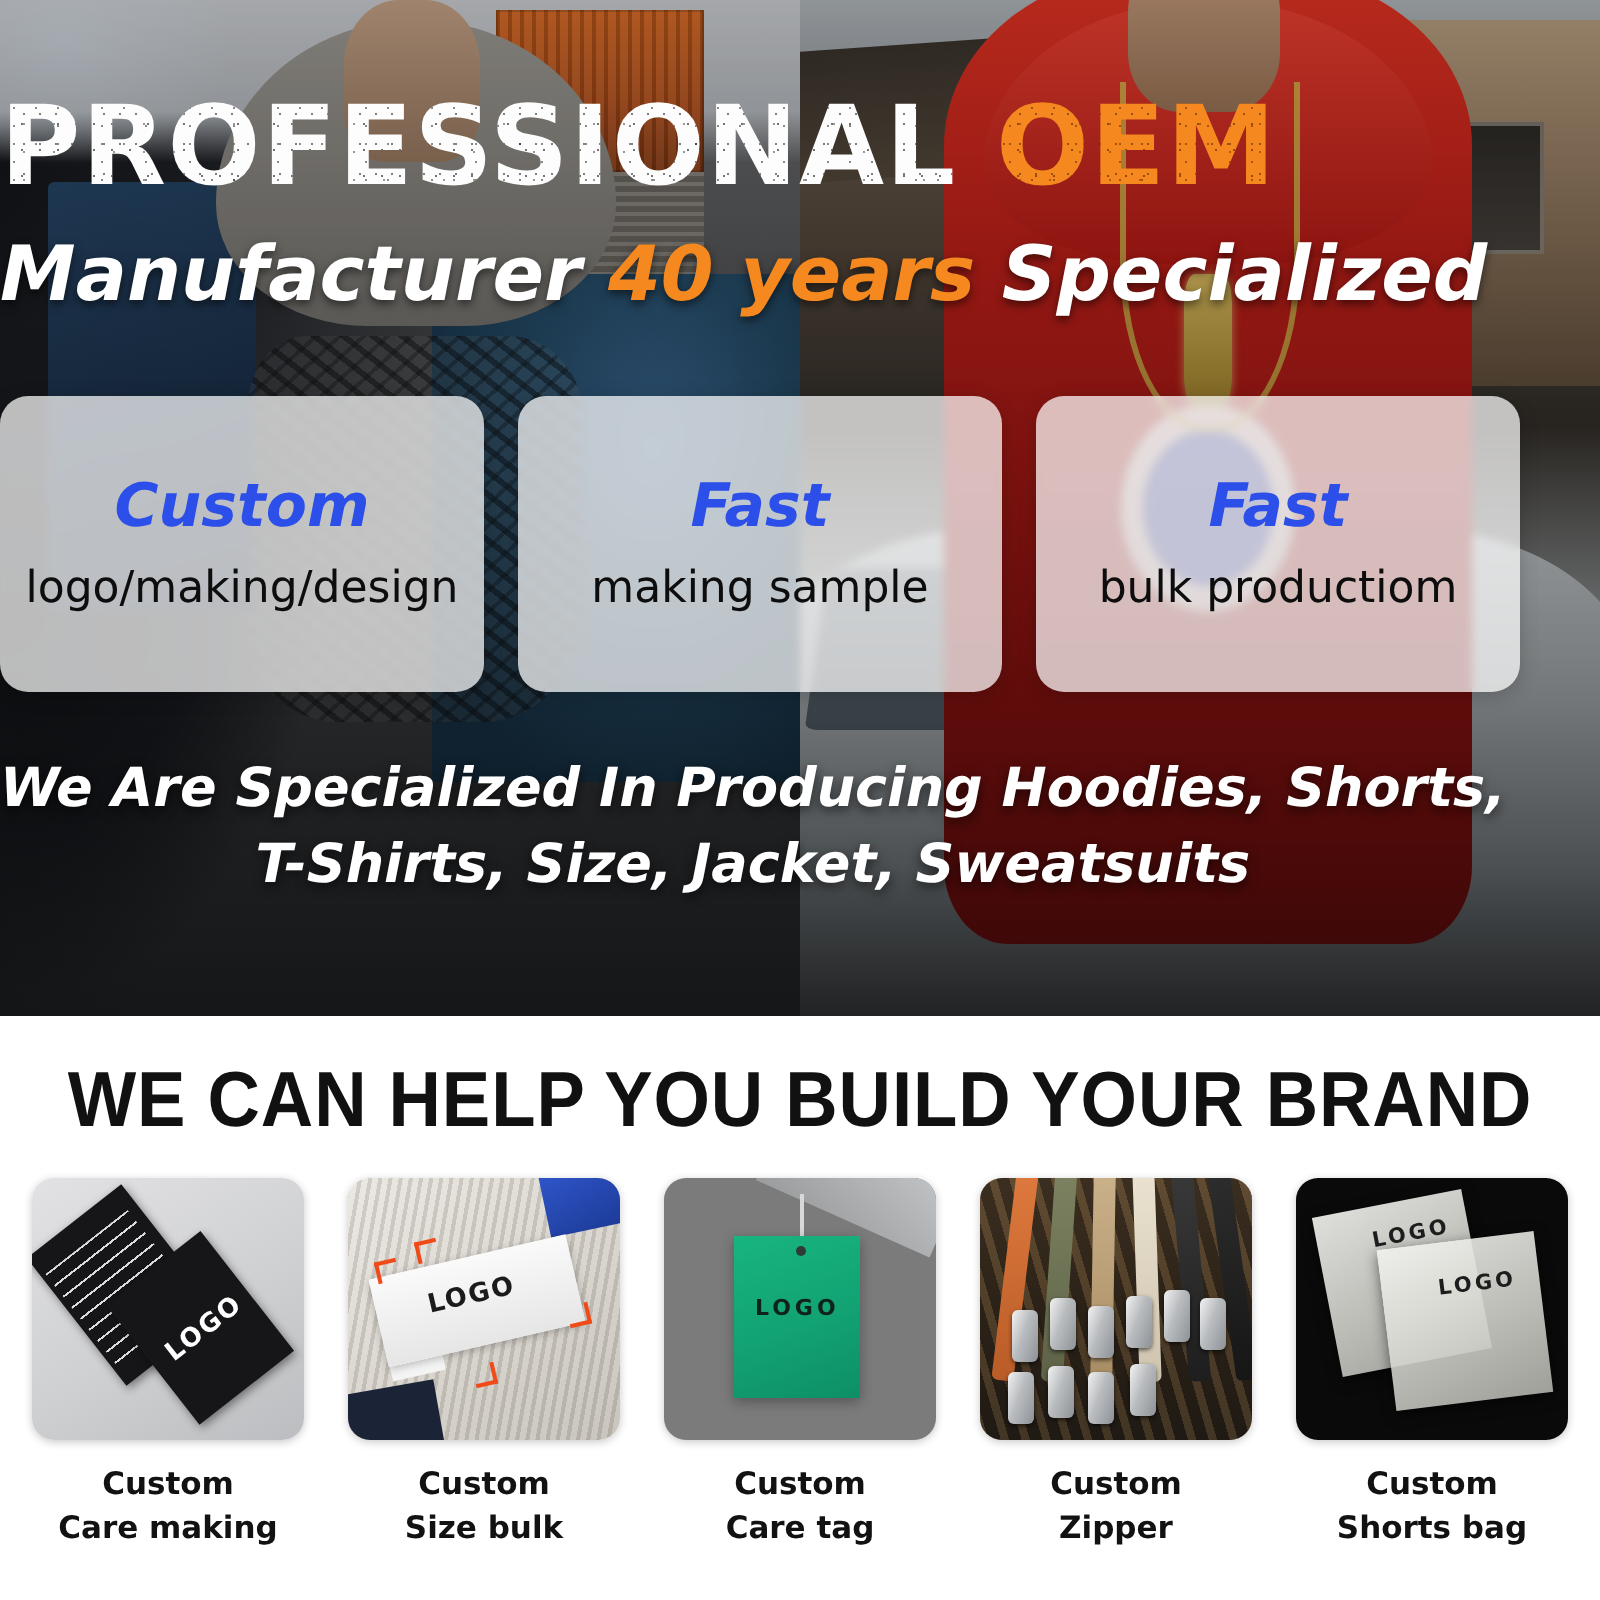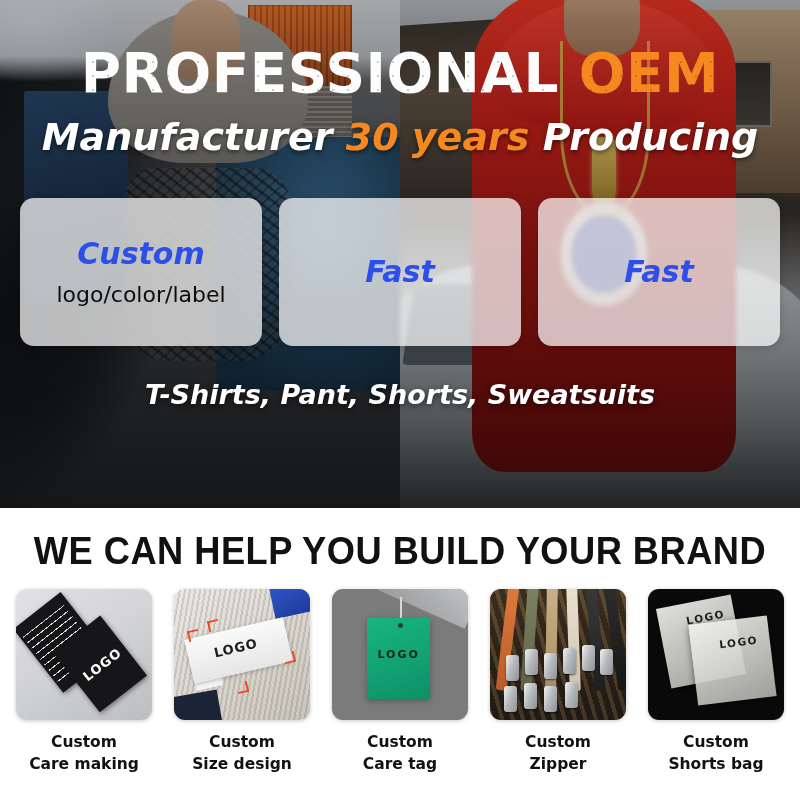"PROFESSIONAL OEM" .hero-content { align-items: center -> flex-start }
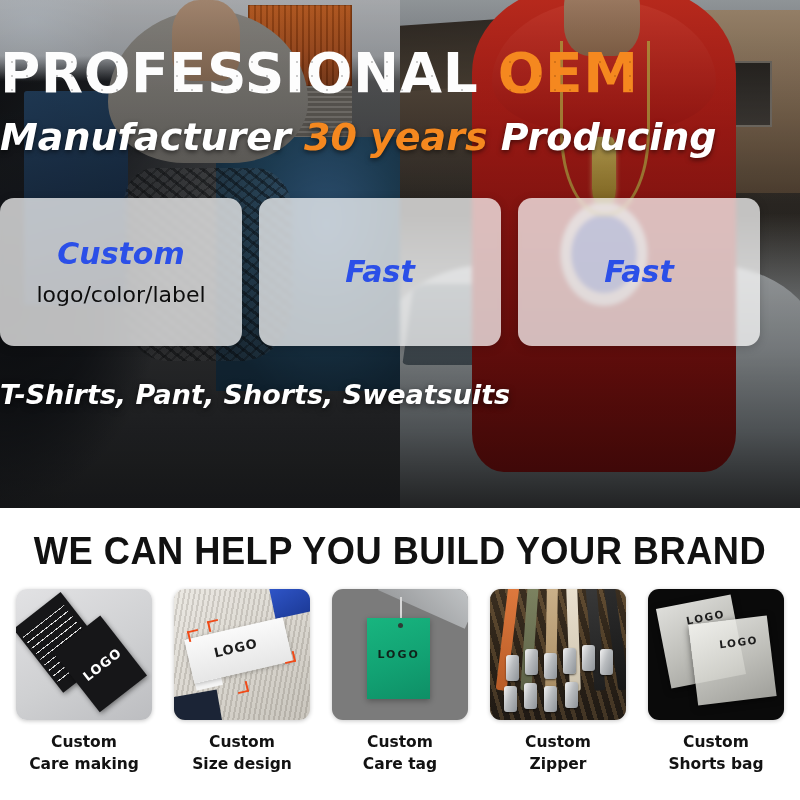"30 years" span.accent { text: 30 -> 40 }
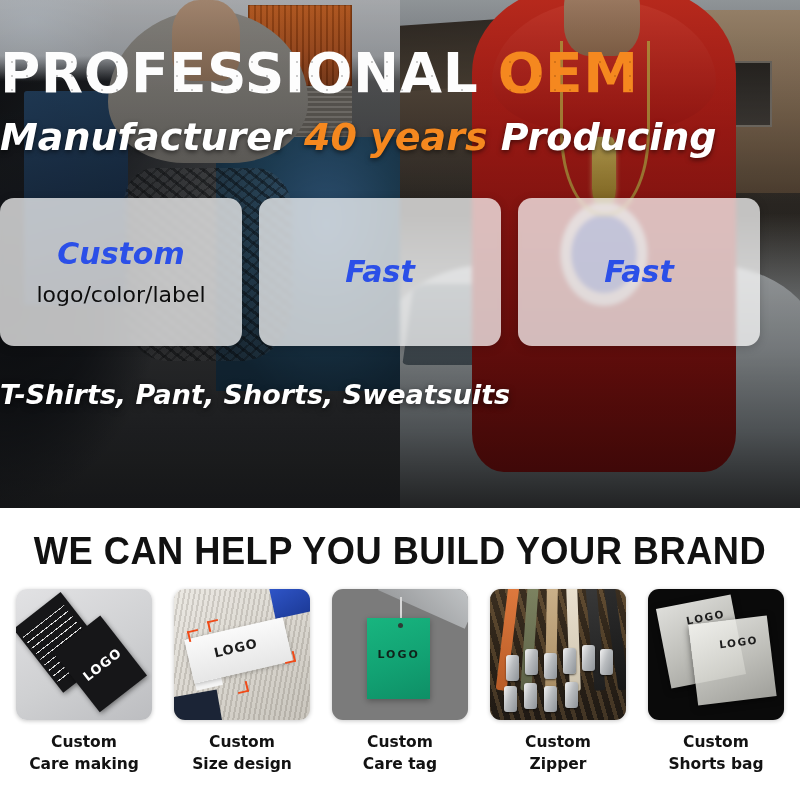"Producing" span { text: Producing -> Specialized }
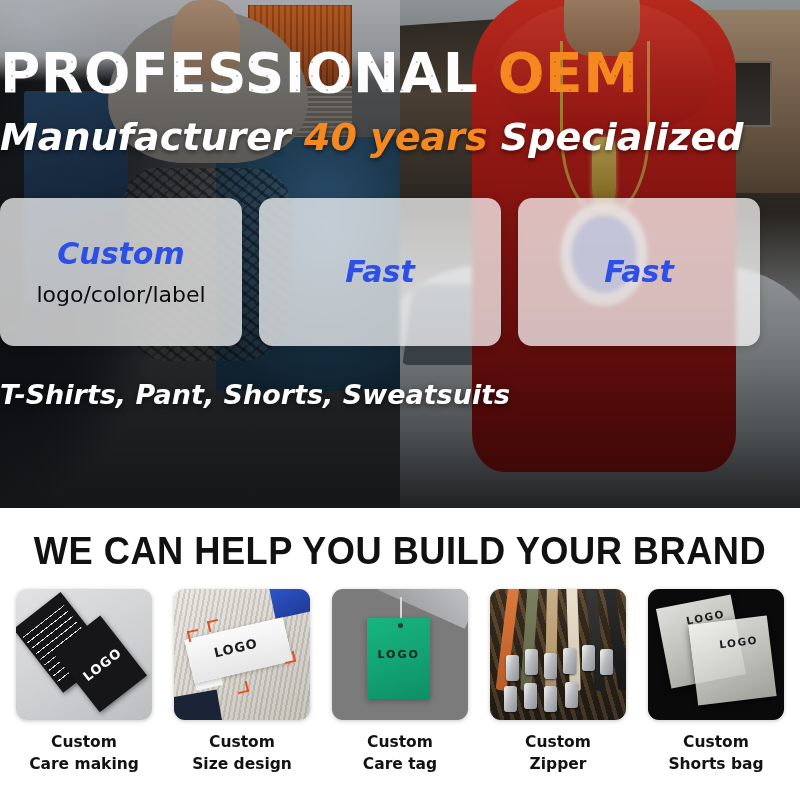"logo/color/label" div.card-sub { text: logo/color/label -> logo/making/design }
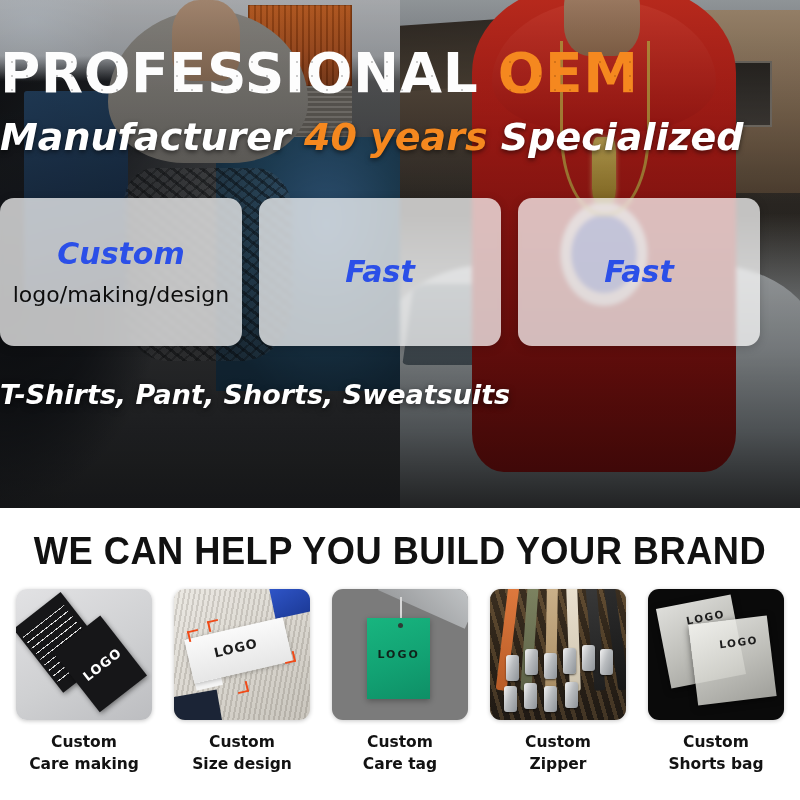"making sample" div.card-sub { html: none -> <div>making sample</div> }
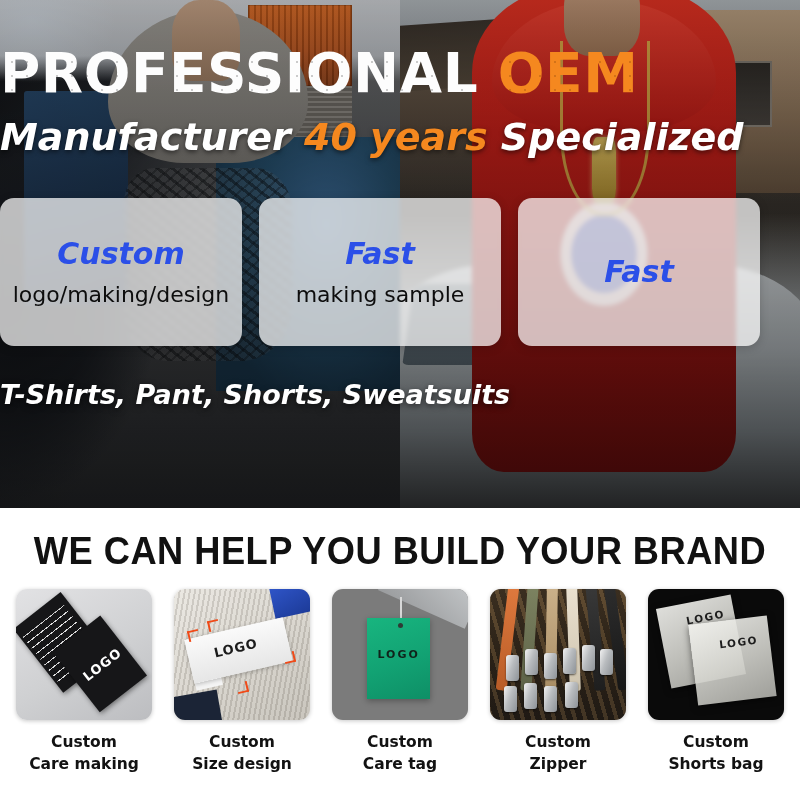"bulk productiom" div.card-sub { html: none -> <div>bulk productiom</div> }
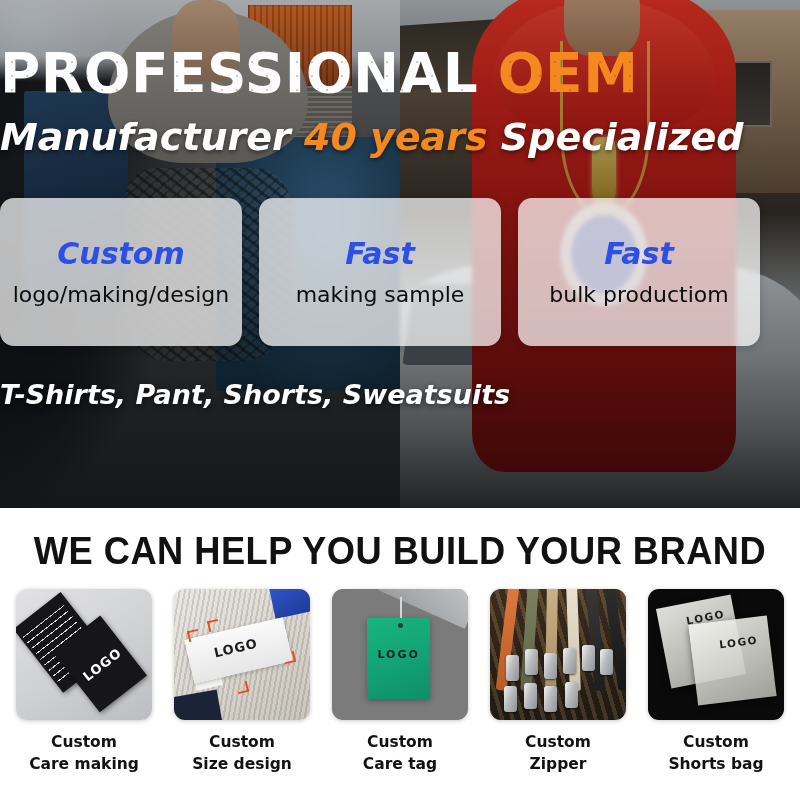"We Are Specialized In Producing" div { html: none -> <div>We Are Specialized In Producing Hoodies, Shorts,</div> }
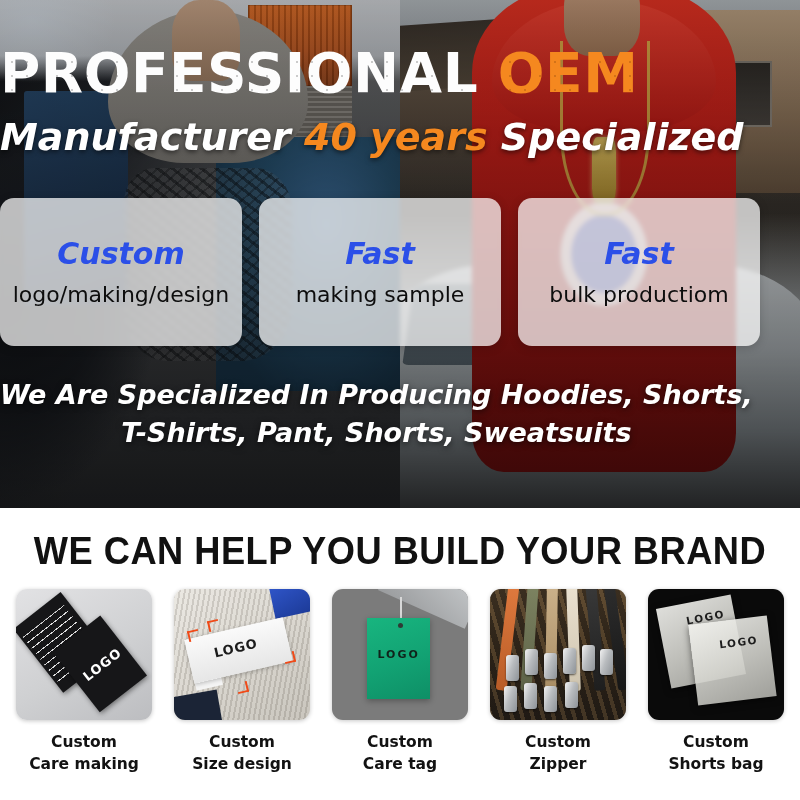"T-Shirts, Pant, Shorts, Sweatsuits" div { text: Pant, Shorts -> Size, Jacket }
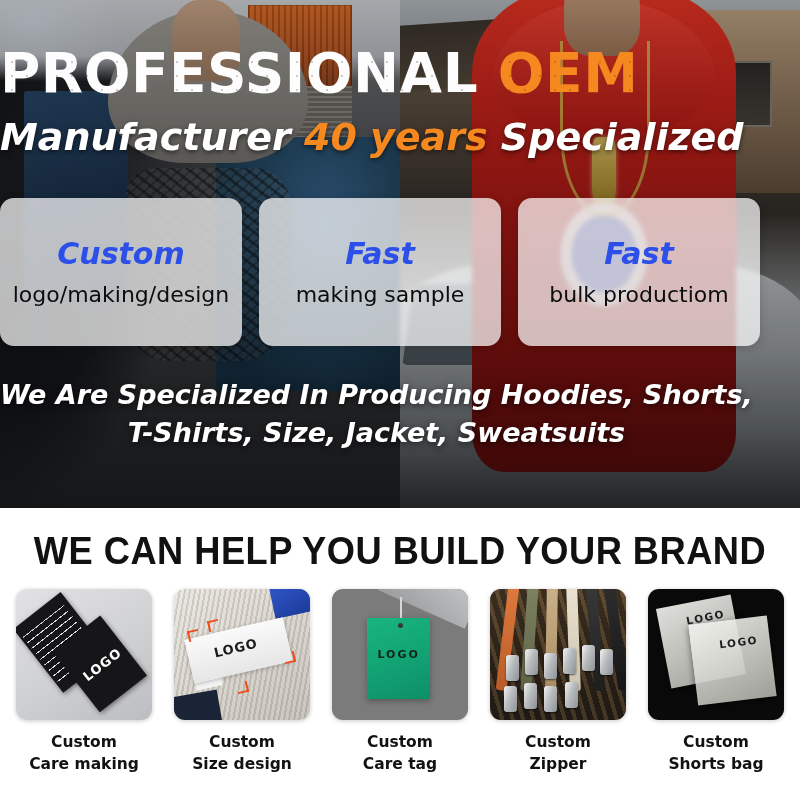"Size design" div { text: design -> bulk }
